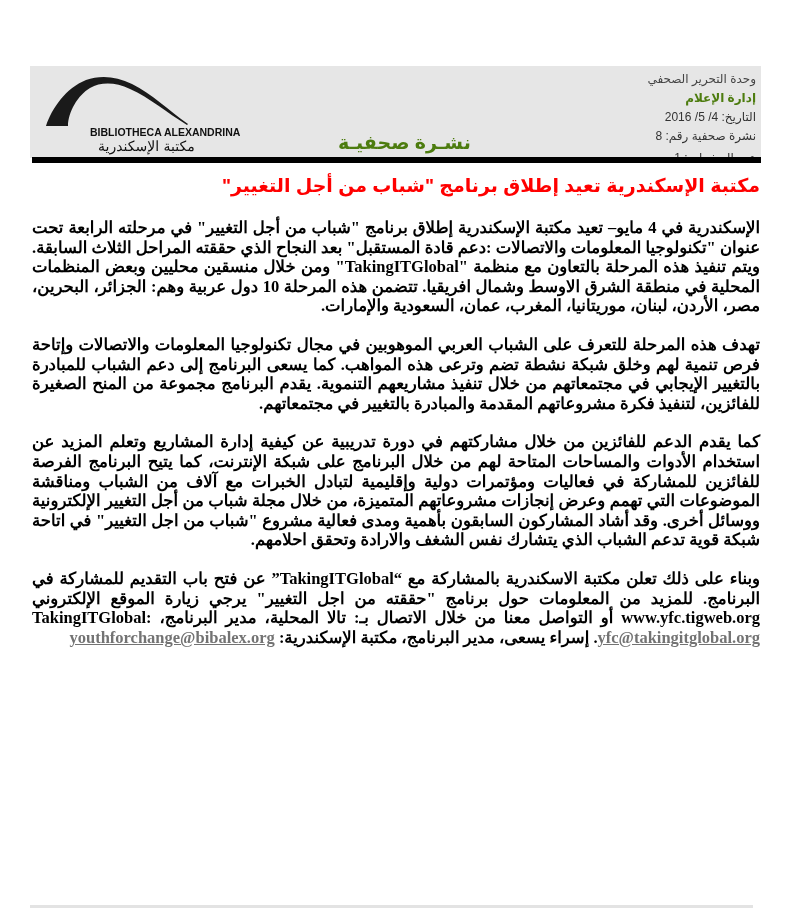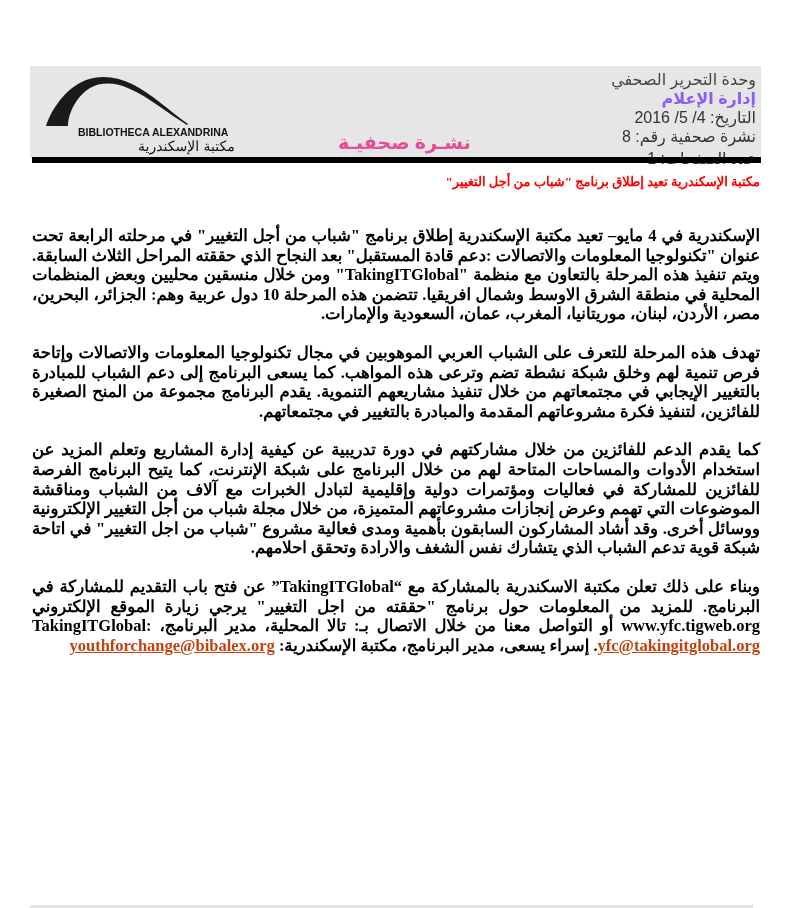"وحدة التحرير الصحفي" .header-info { font-size: 16px -> 12px }
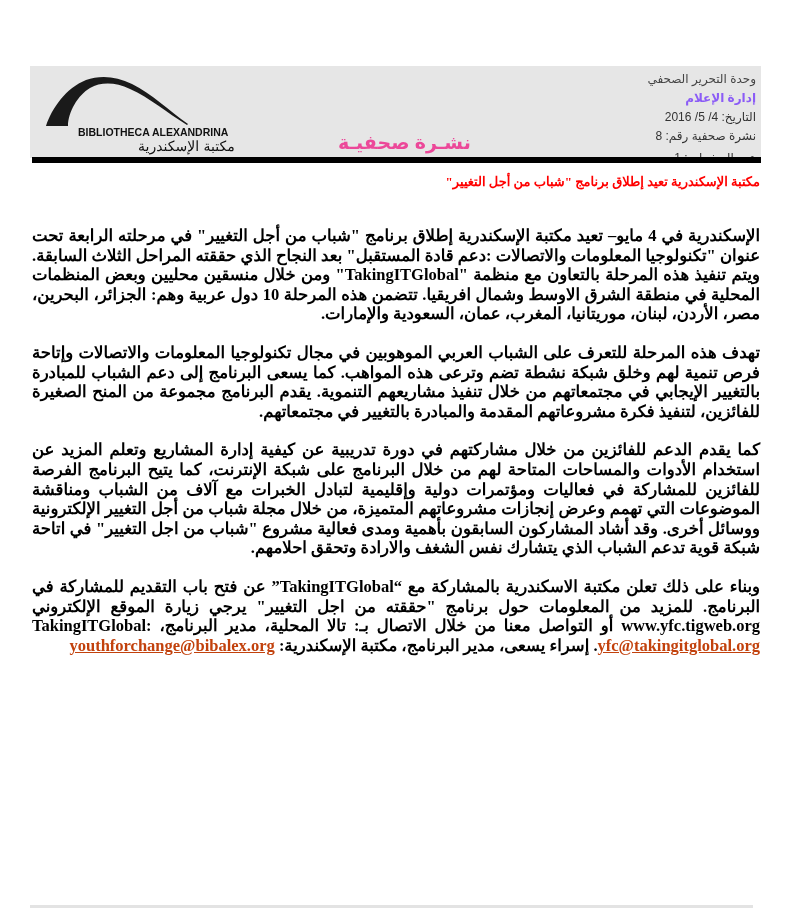"إدارة الإعلام" .header-info .dept { color: #8b5cf6 -> #4d7c0f }
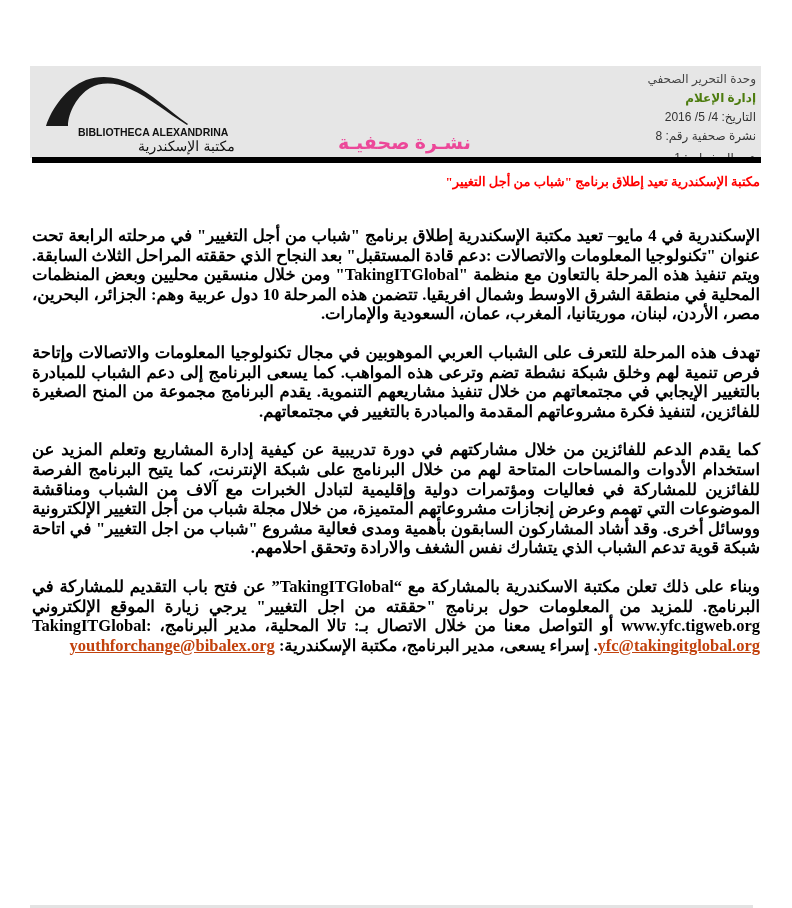"BIBLIOTHECA ALEXANDRINA" .logo .logo-en { left: 0 -> 12px }
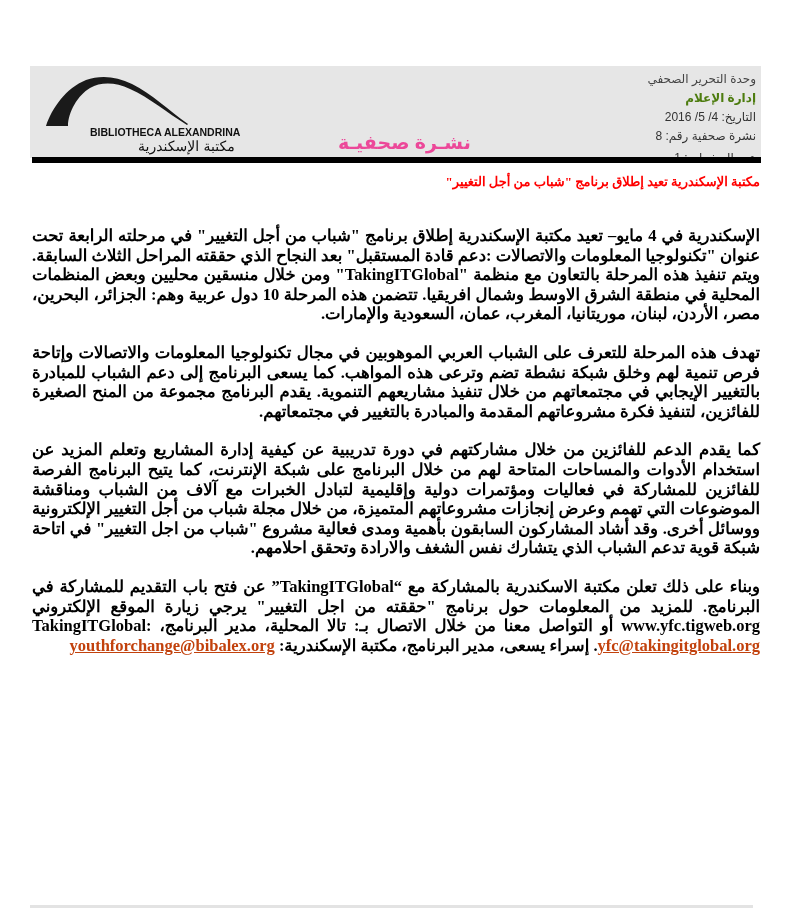"مكتبة الإسكندرية" .logo .logo-ar { margin-left: 40px -> none }
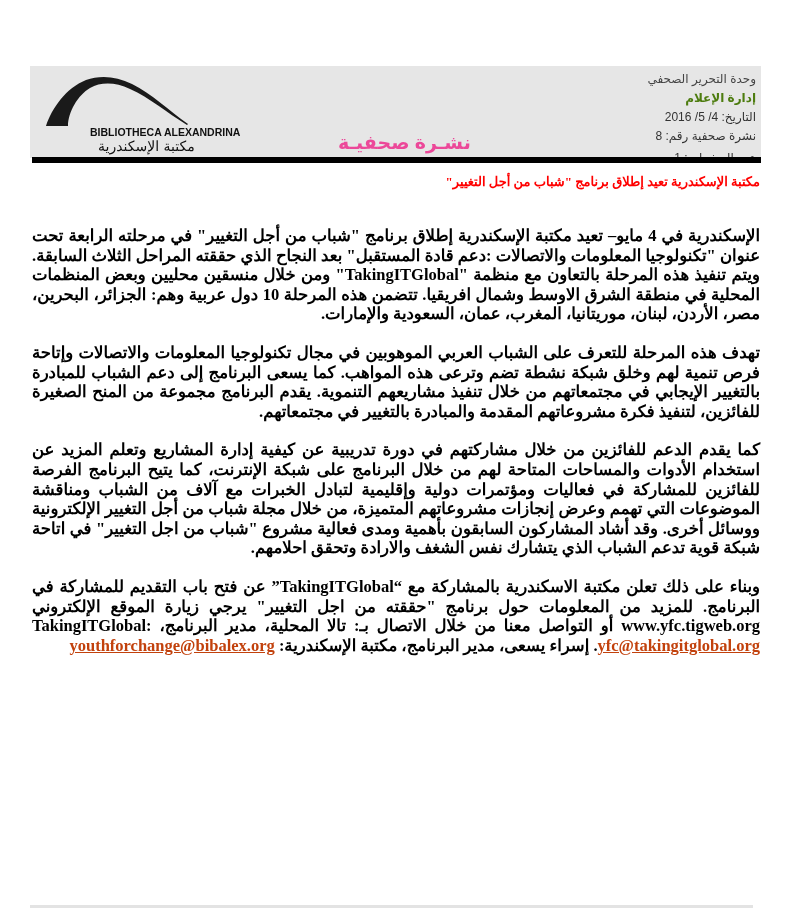"نشـرة صحفيـة" .bulletin-title { color: #ec4899 -> #4d7c0f }
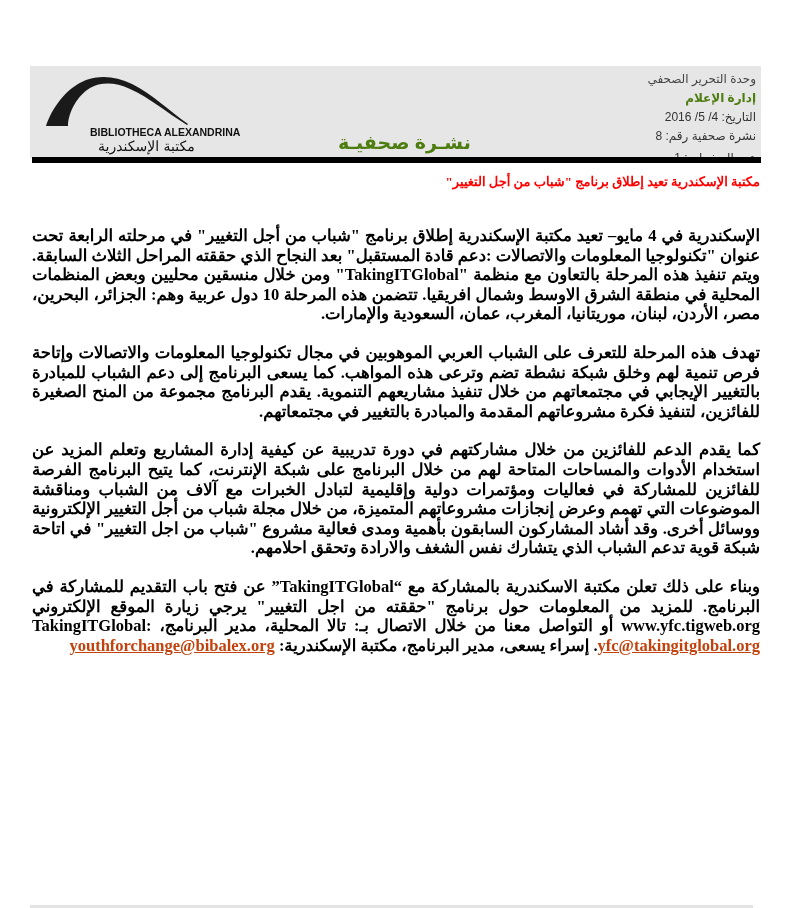"مكتبة الإسكندرية تعيد إطلاق برنامج" .headline { font-family: Liberation Serif, serif -> none; font-size: 13px -> 19px }
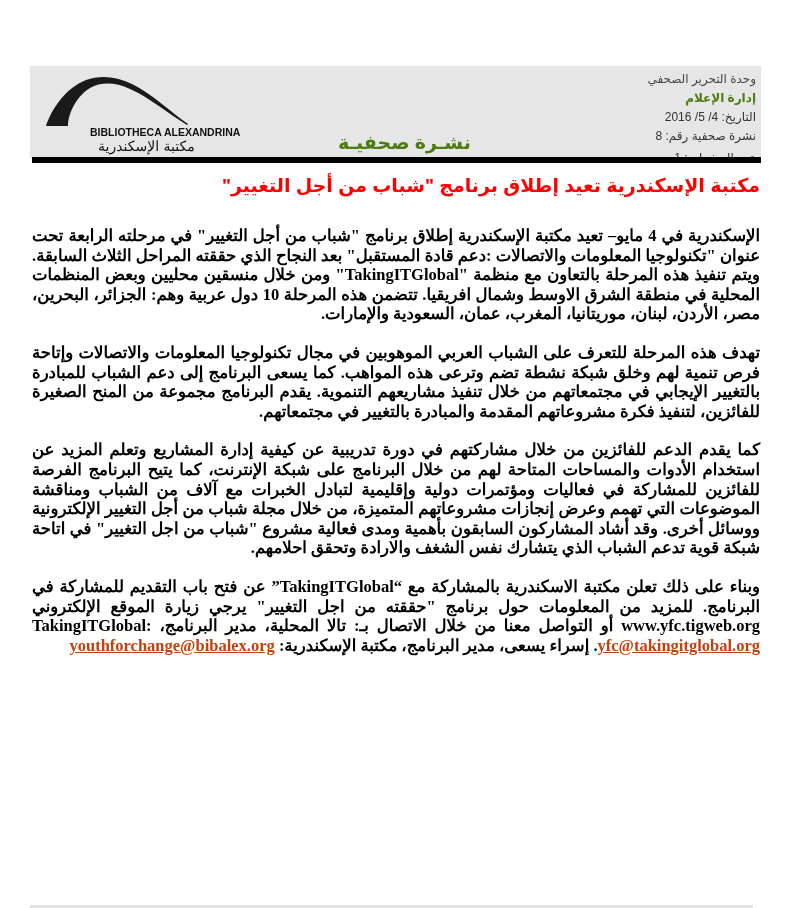"الإسكندرية في 4 مايو– تعيد" .article p { margin: 16px 0 19px 0 -> 8px 0 19px 0 }
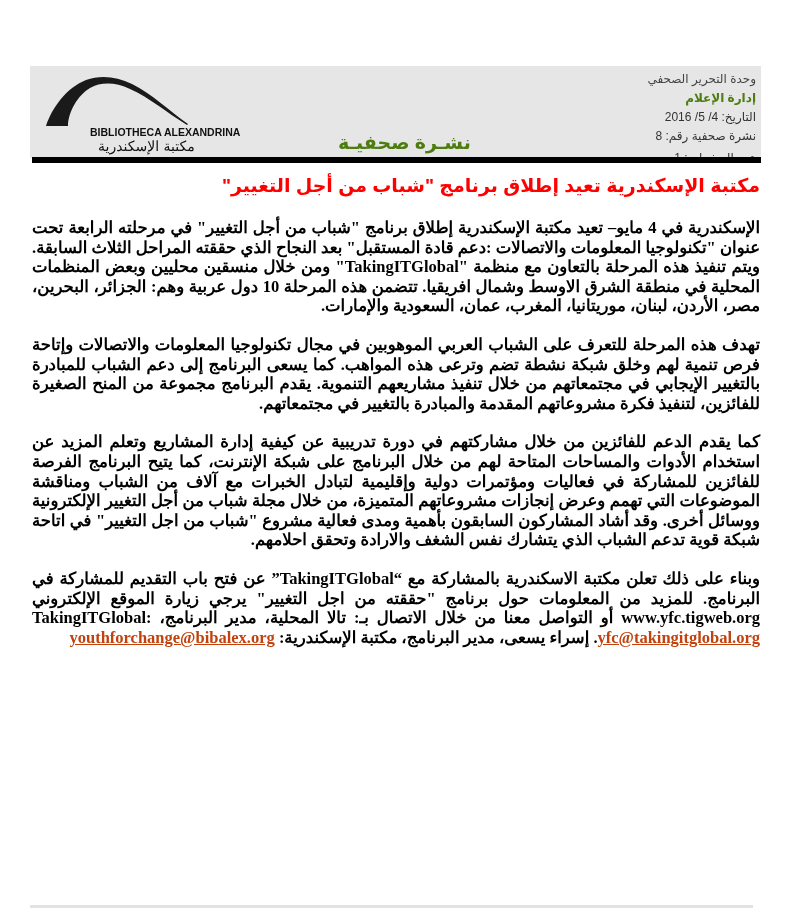"youthforchange@bibalex.org" .article a { color: #c2410c -> #737373 }
